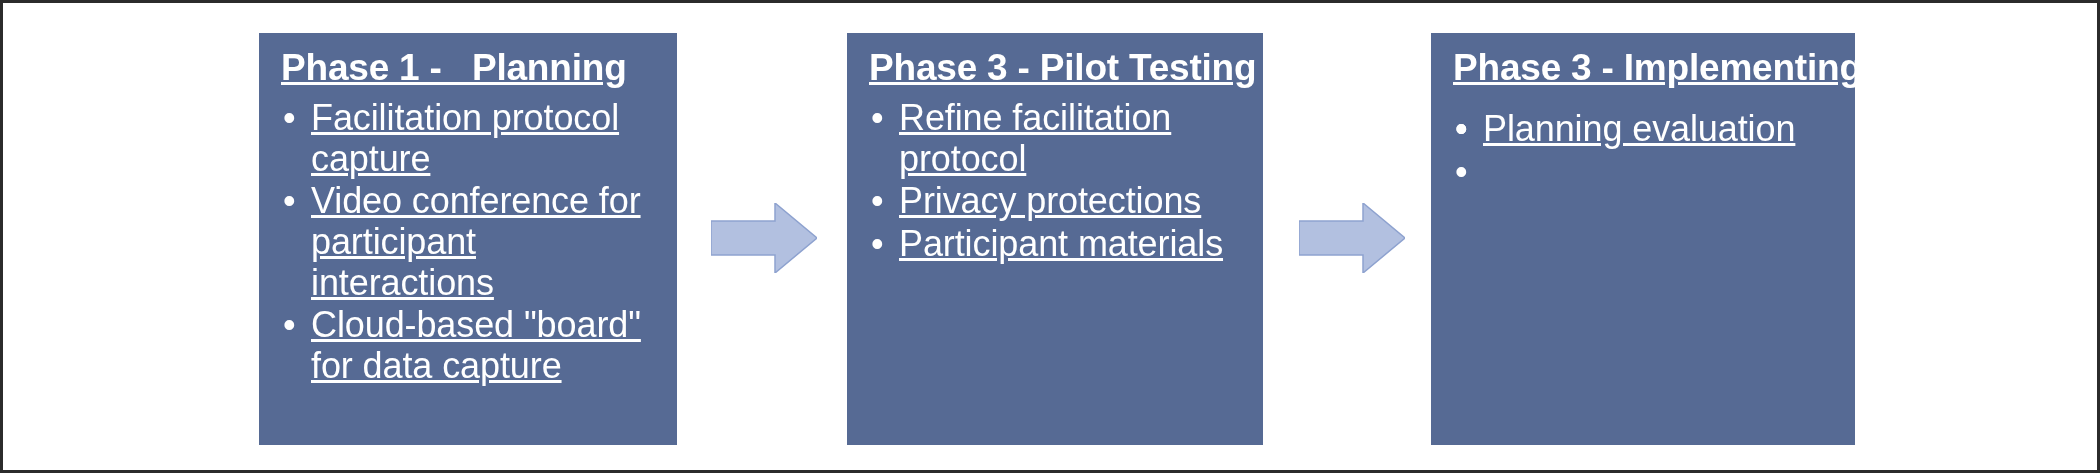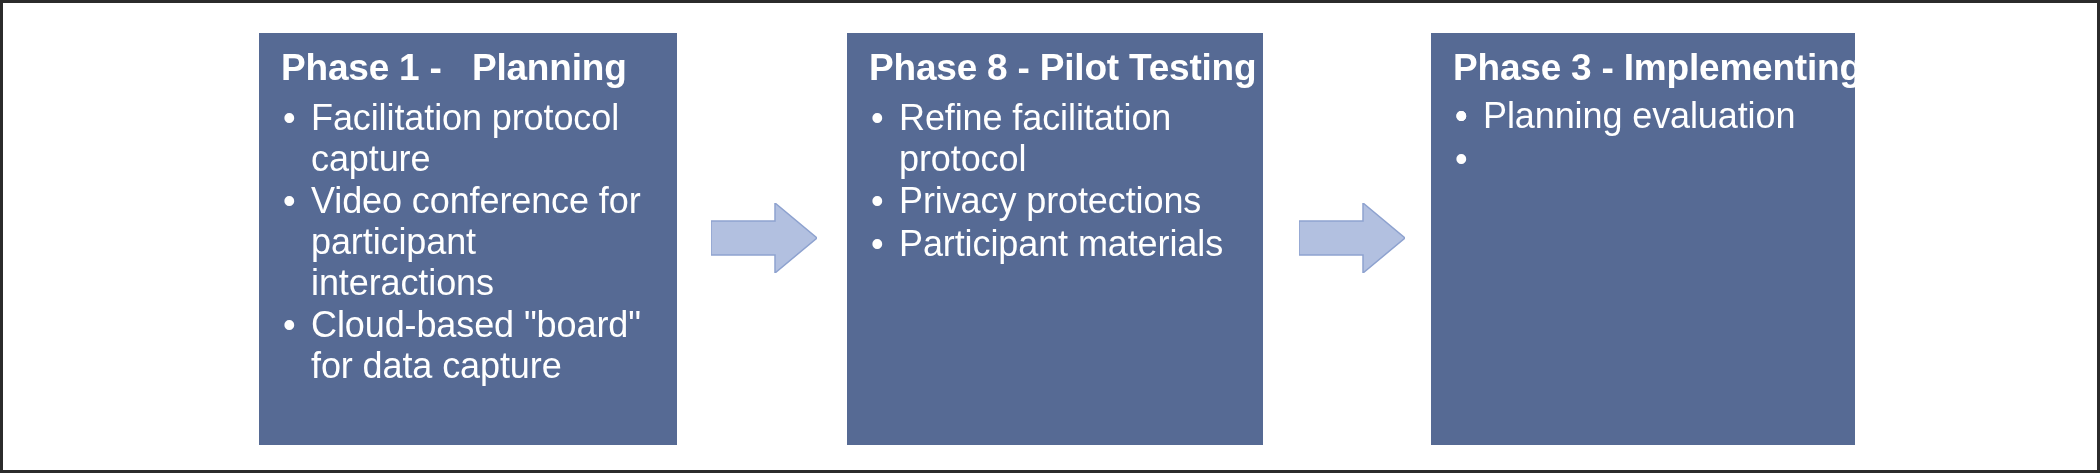"Phase 1 - Planning" .phase-box { text-decoration: none -> underline }
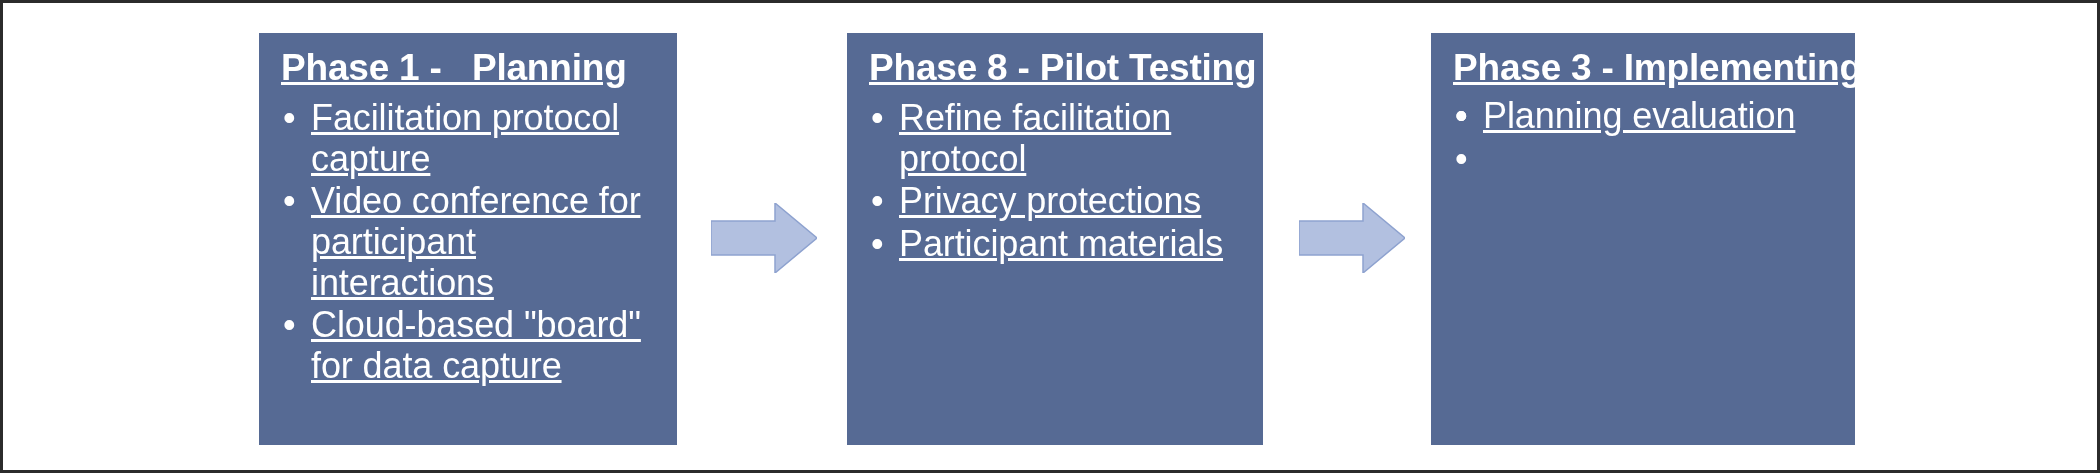"Phase 8 - Pilot Testing" div.phase-title { text: 8 -> 3 }
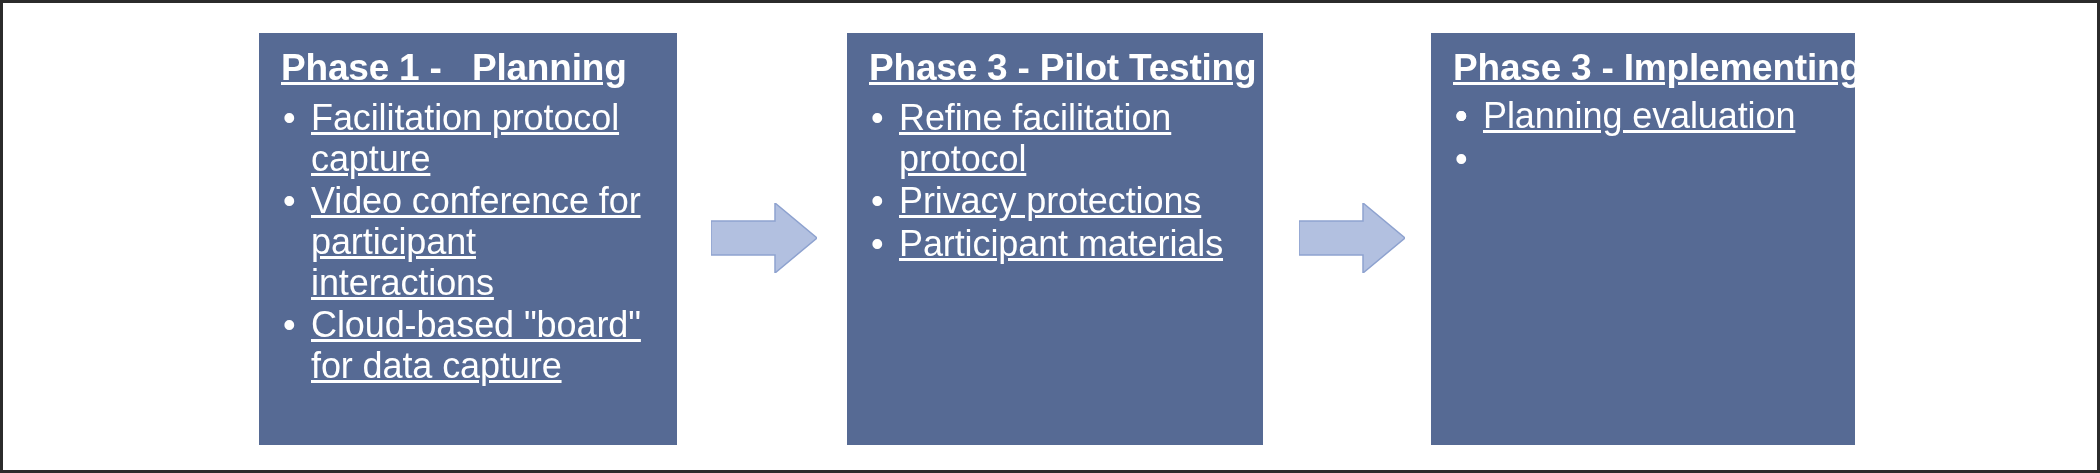"Phase 3 - Implementing" #box-phase-3 .phase-title { margin-bottom: 8px -> 21px }
